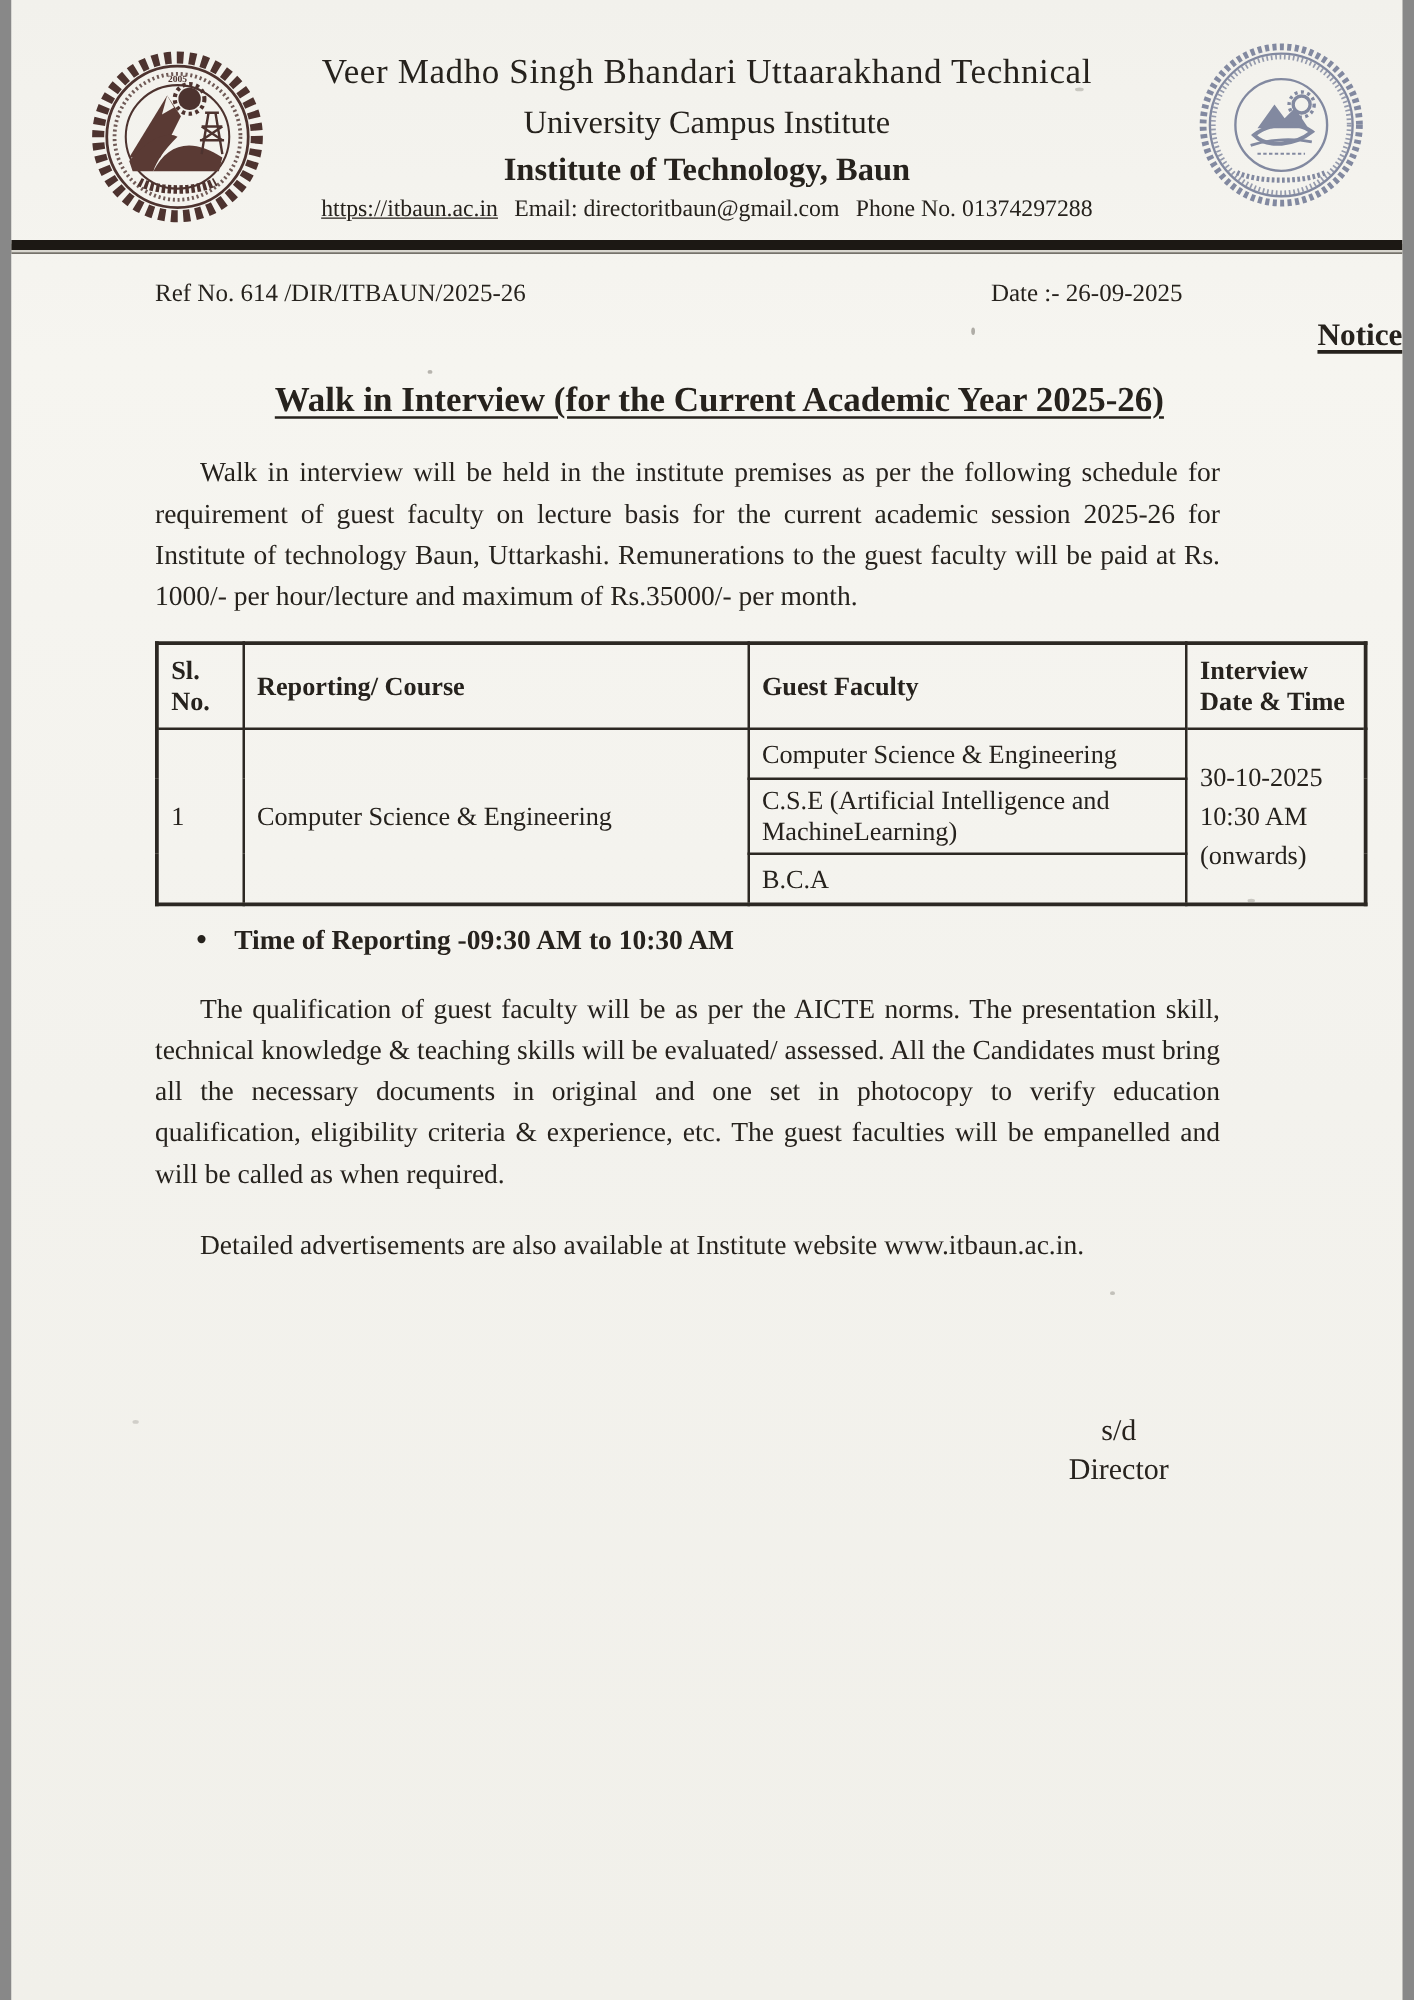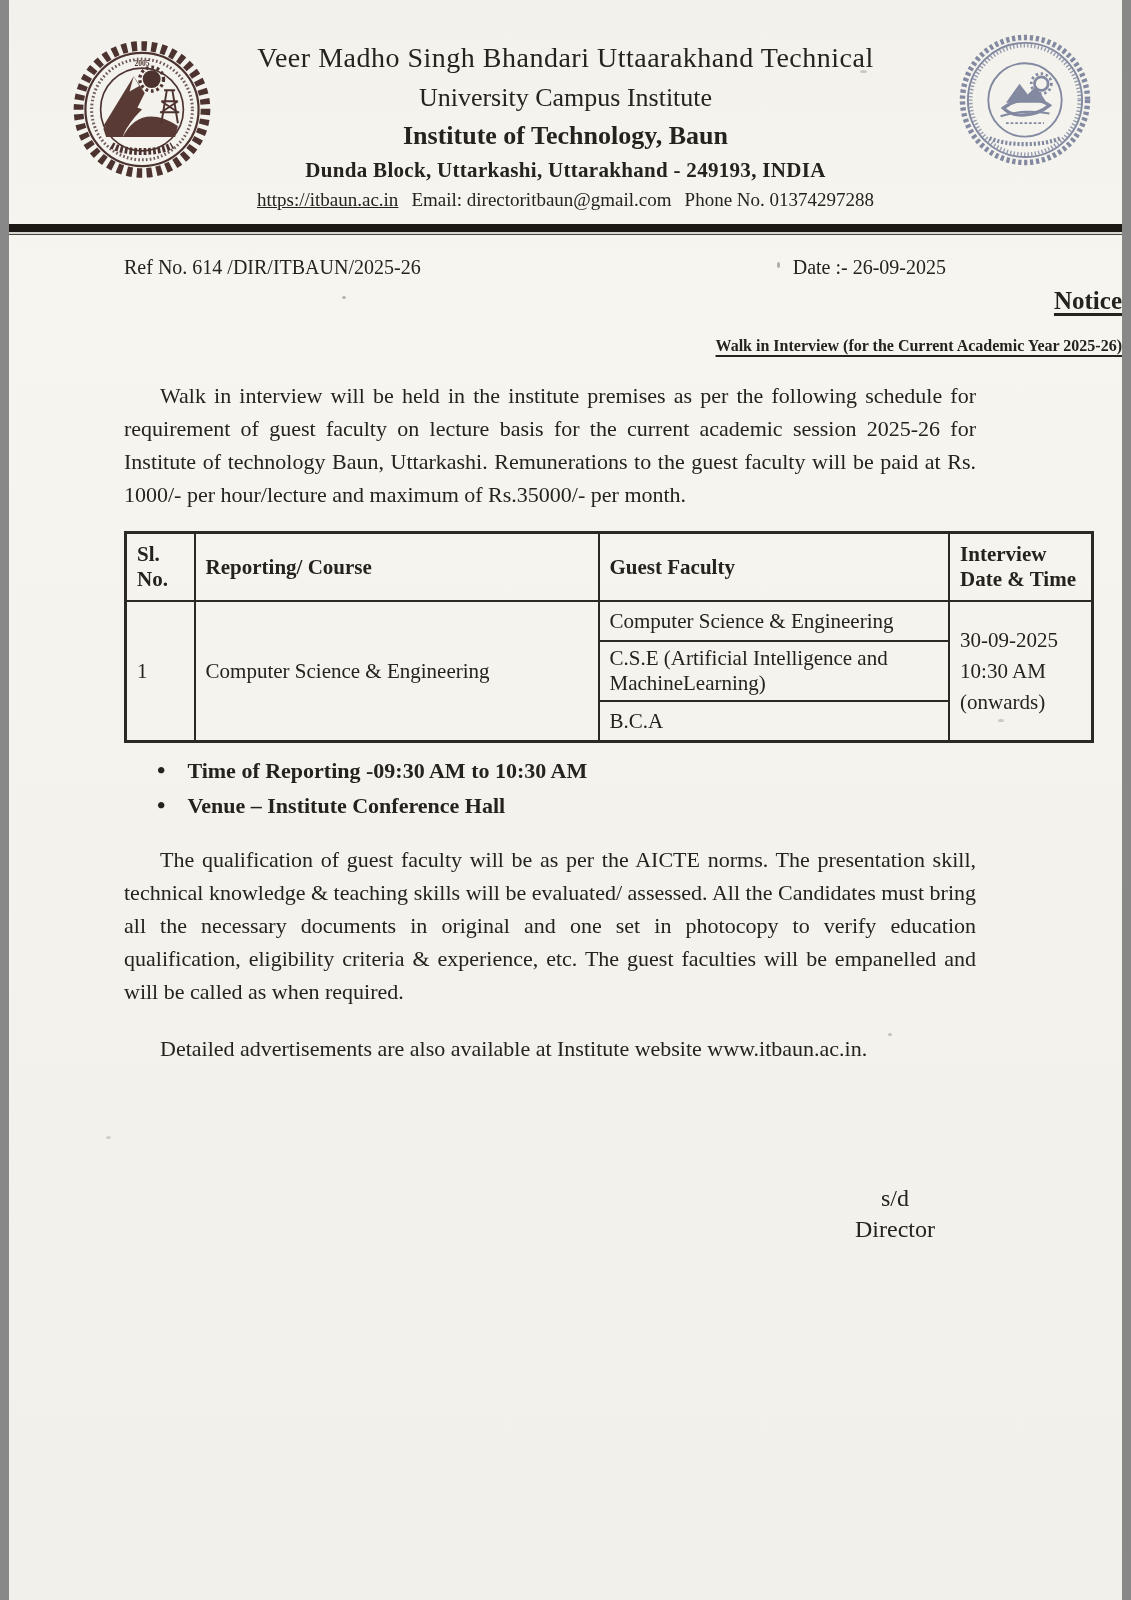"Dunda Block, Uttarkashi, Uttarakhand -" div.lh-line4 { html: <div>Dunda Block, Uttarkashi, Uttarakhand - 249193, INDIA</div> -> none }
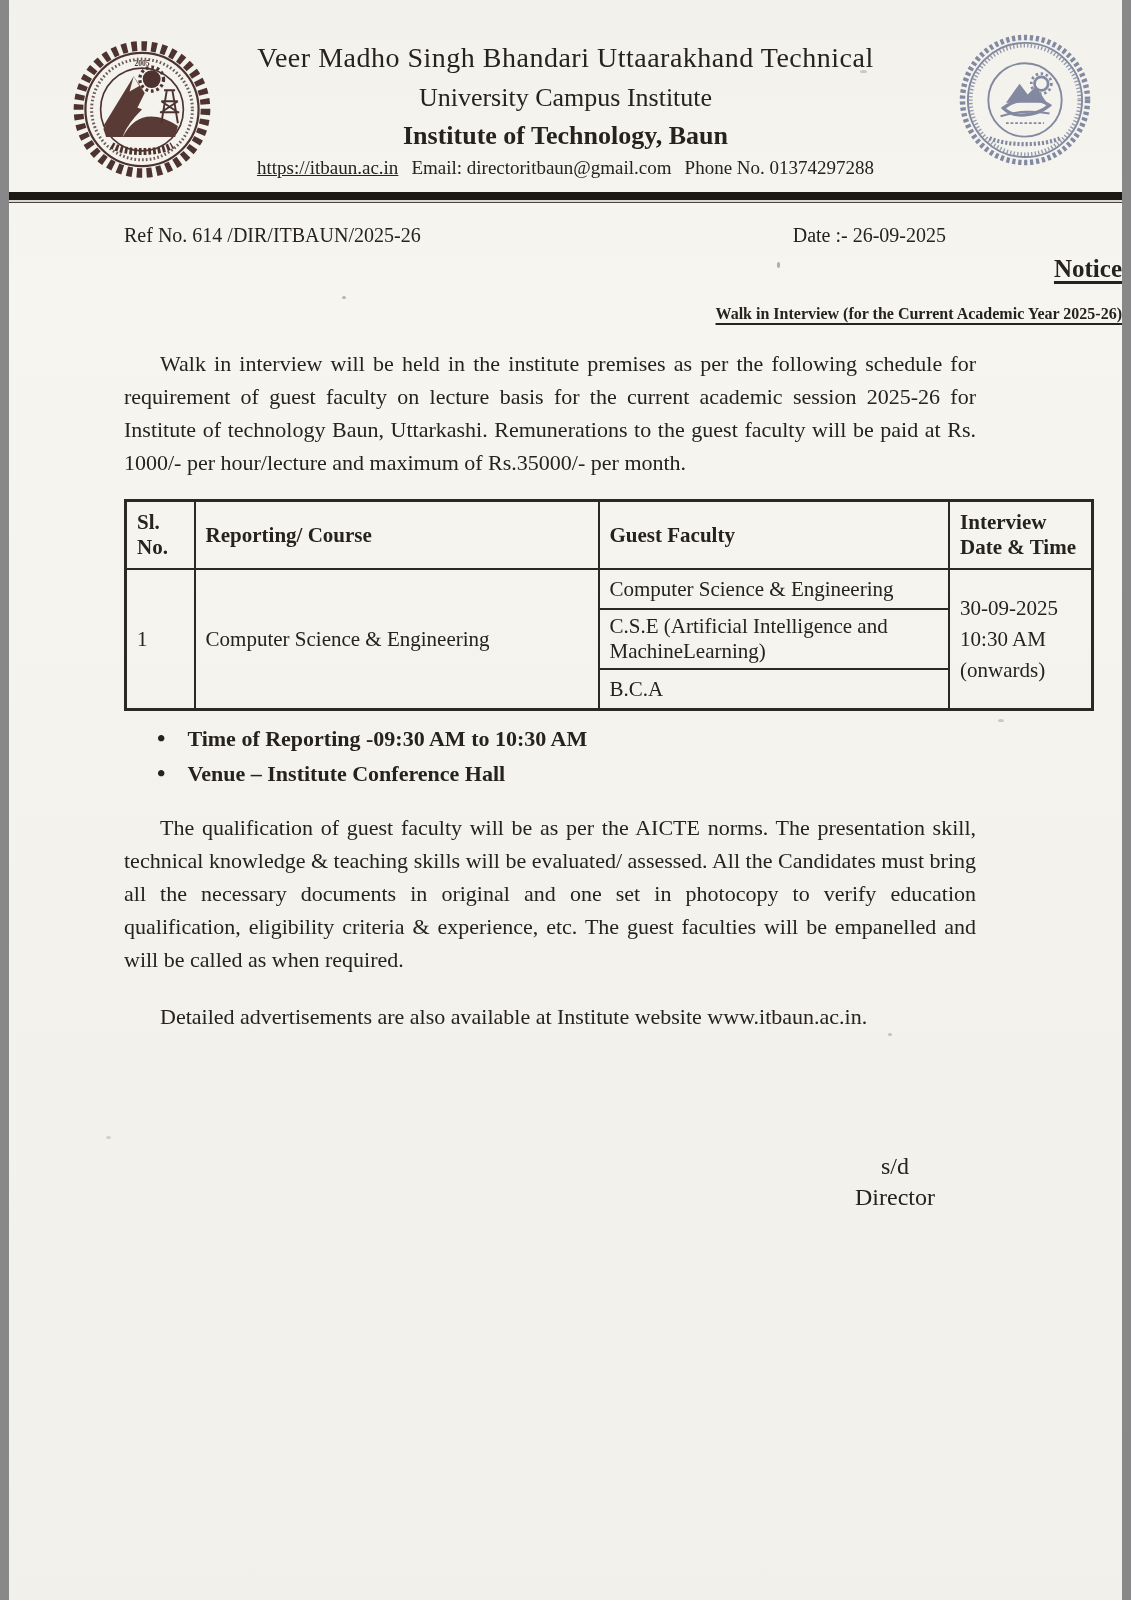"Walk in Interview (for the" .notice-subtitle { font-size: 16px -> 28px; text-align: right -> center }
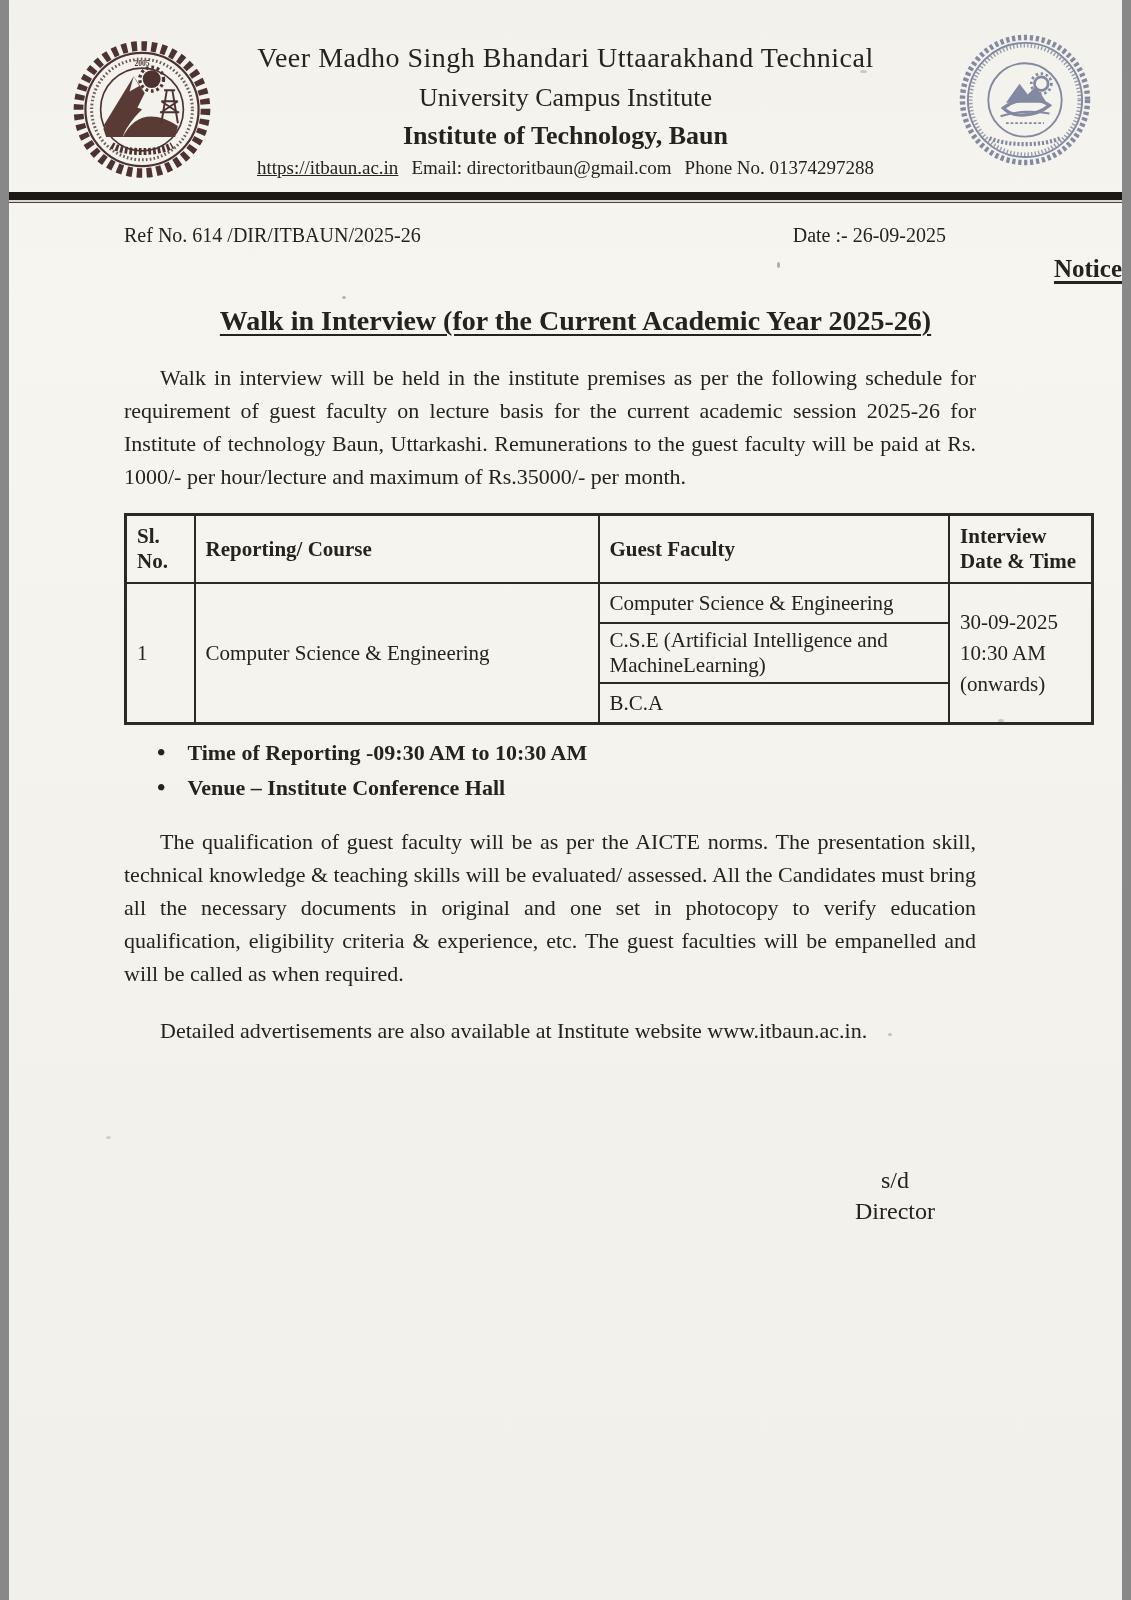"30-09-2025" td.int-cell { text: 30-09-2025 -> 30-10-2025 }
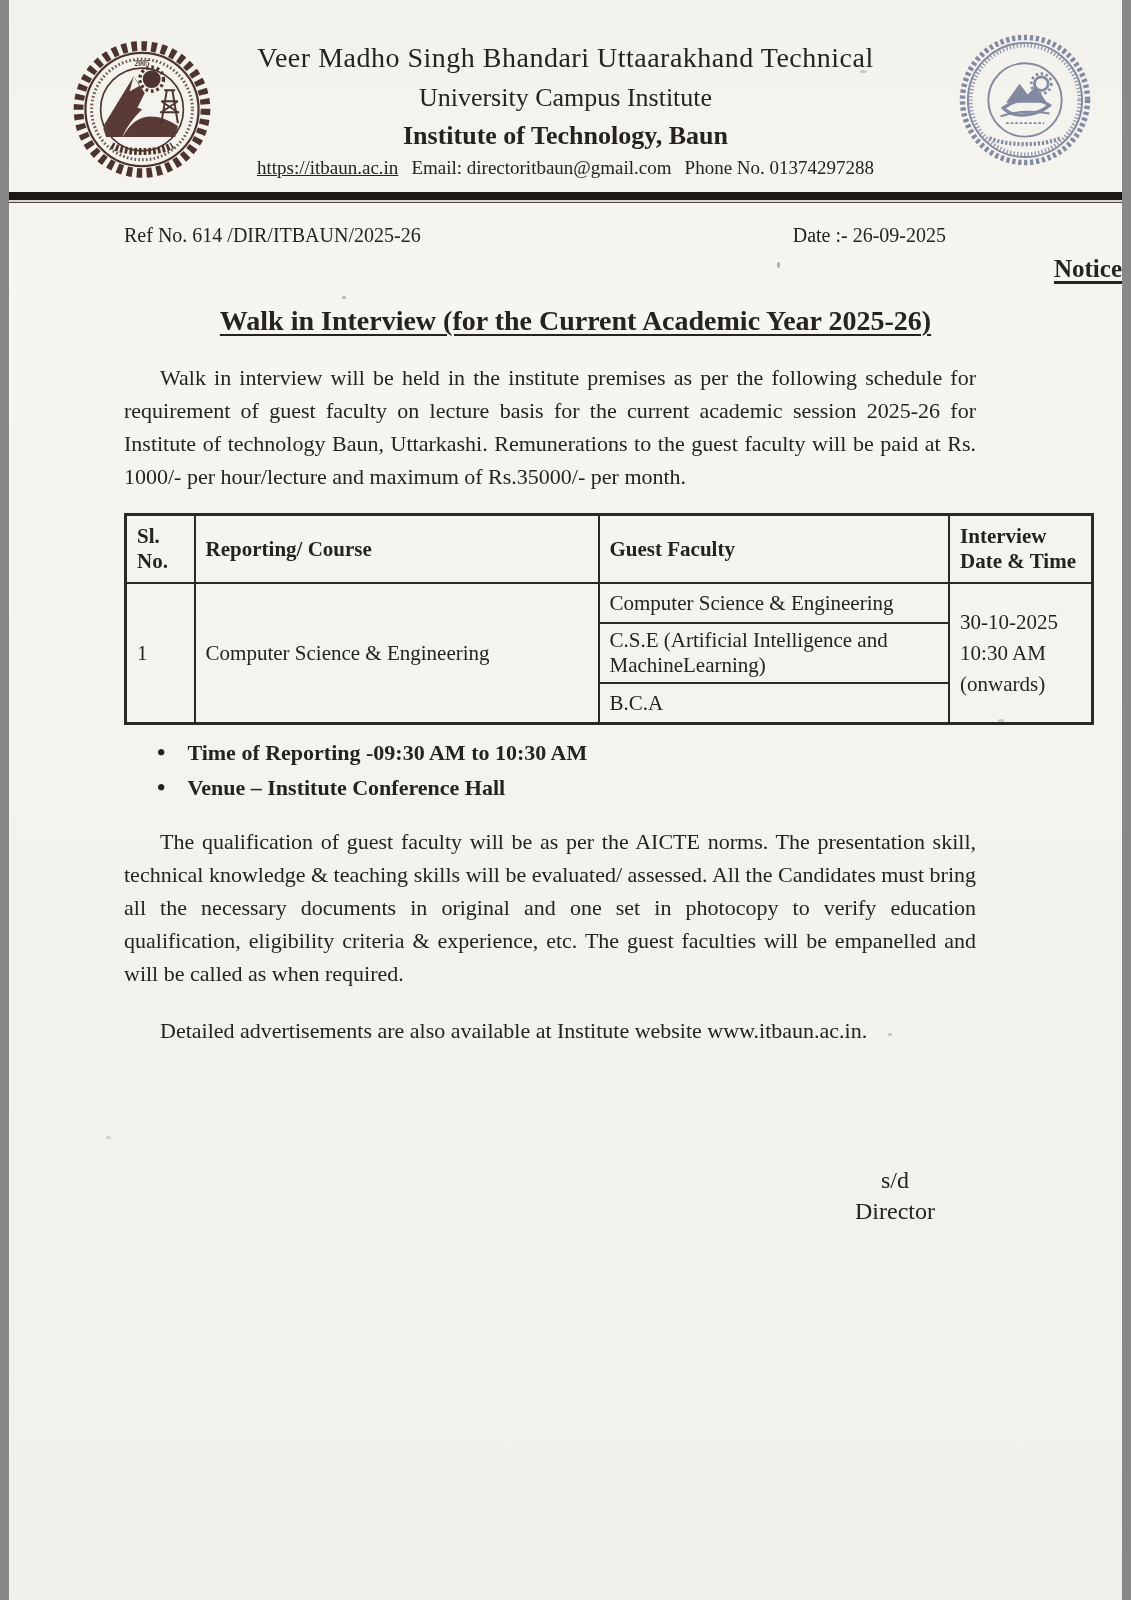"Venue – Institute Conference Hall" div.bullet { html: <div>Venue – Institute Conference Hall</div> -> none }
